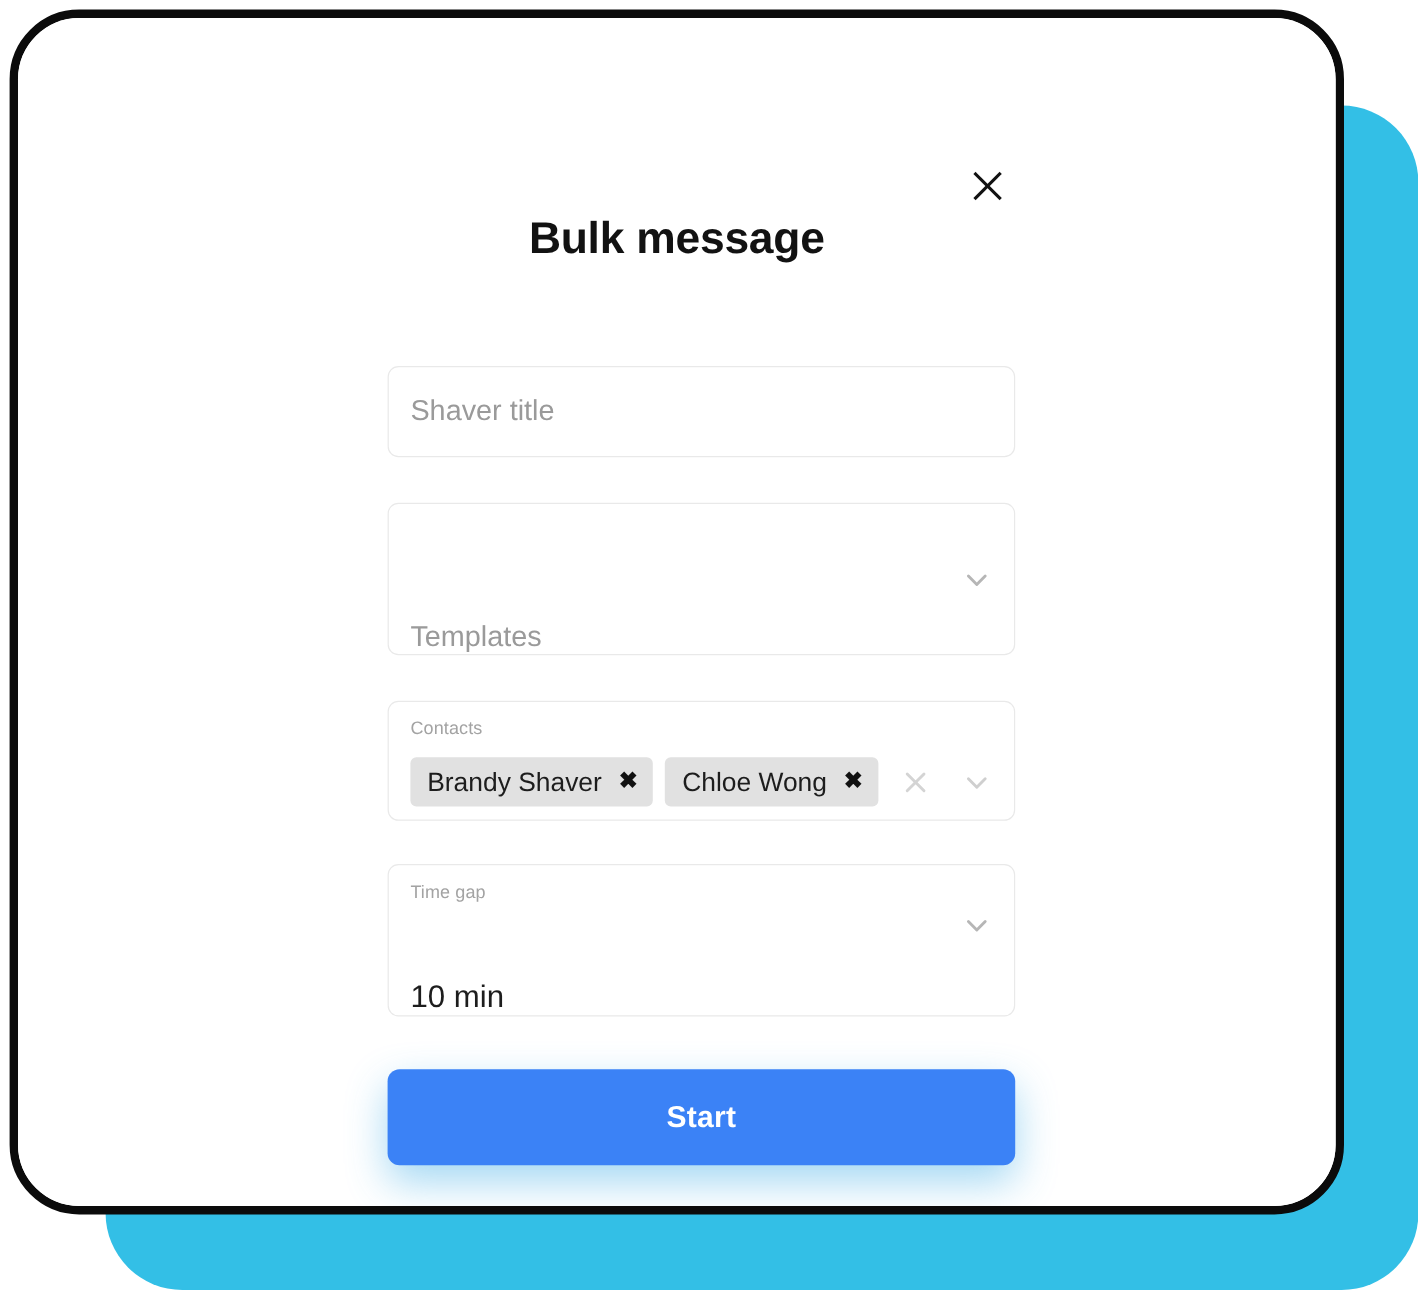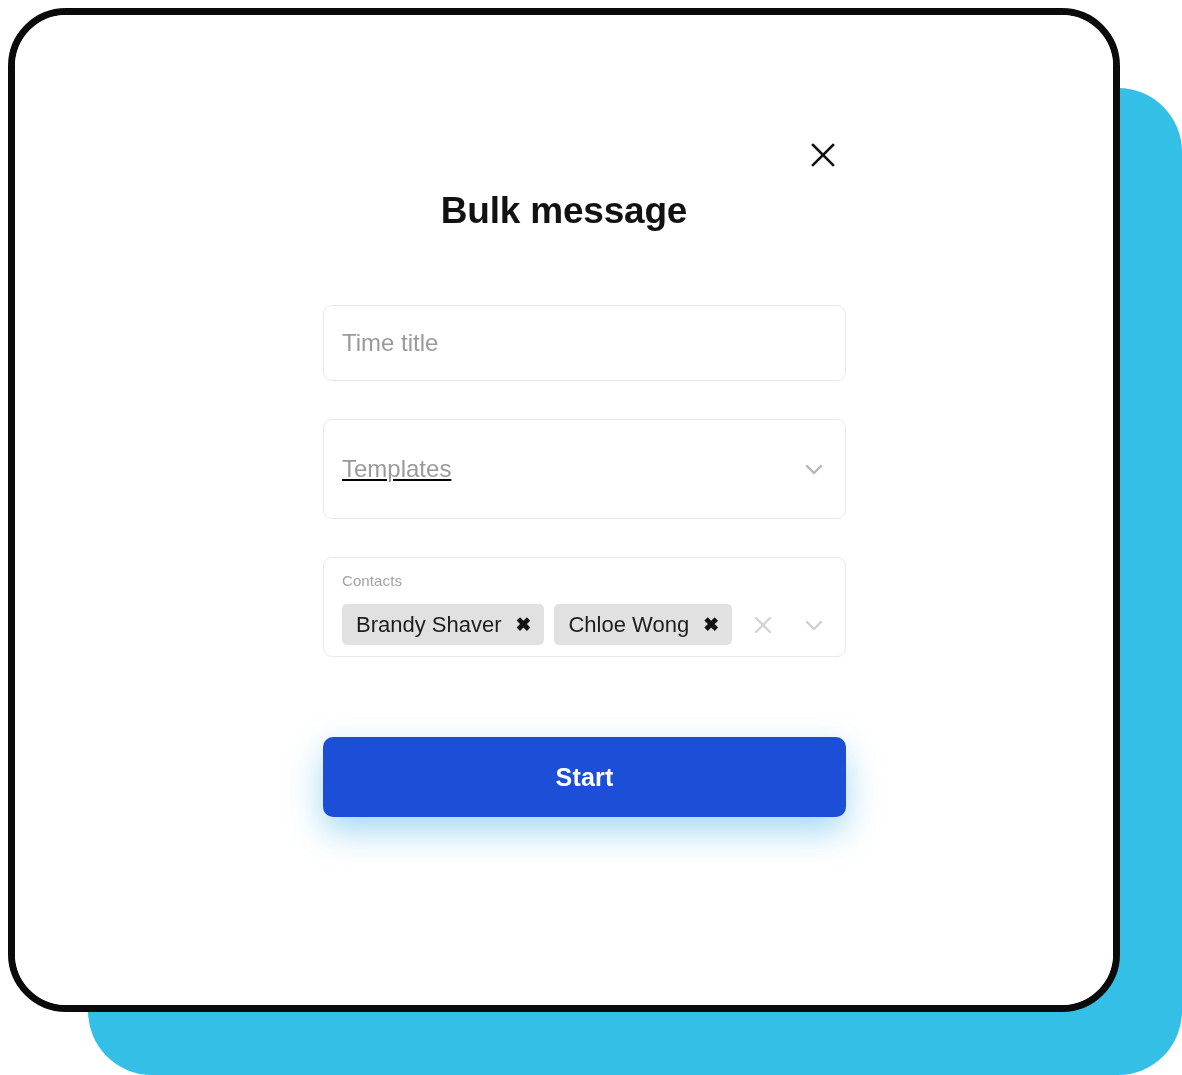"Bulk message" #dialog-title { top: 172px -> 160px }
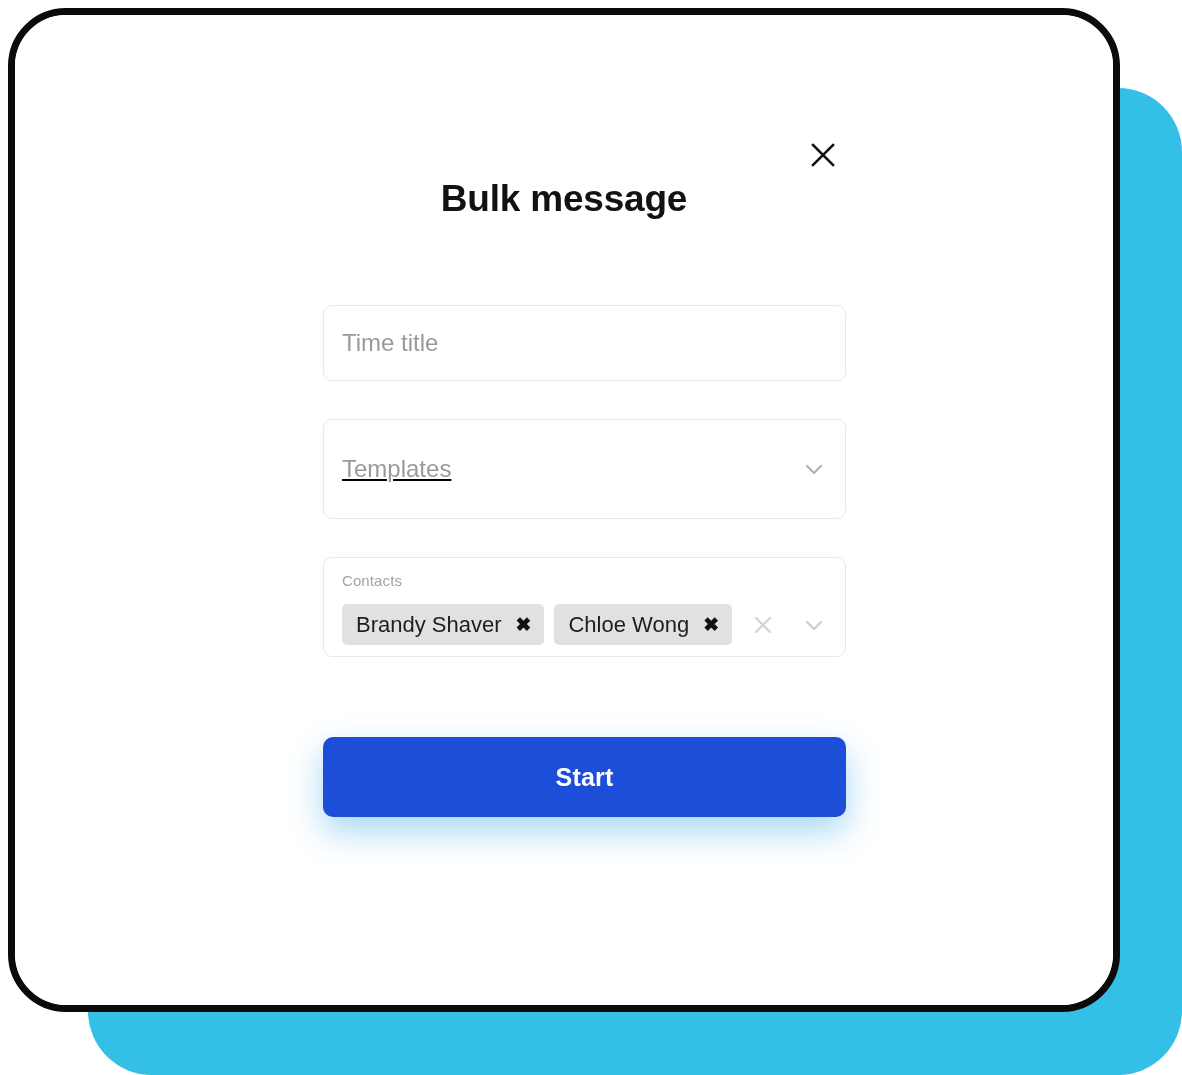"Time title" span.field-placeholder { text: Time -> Shaver }
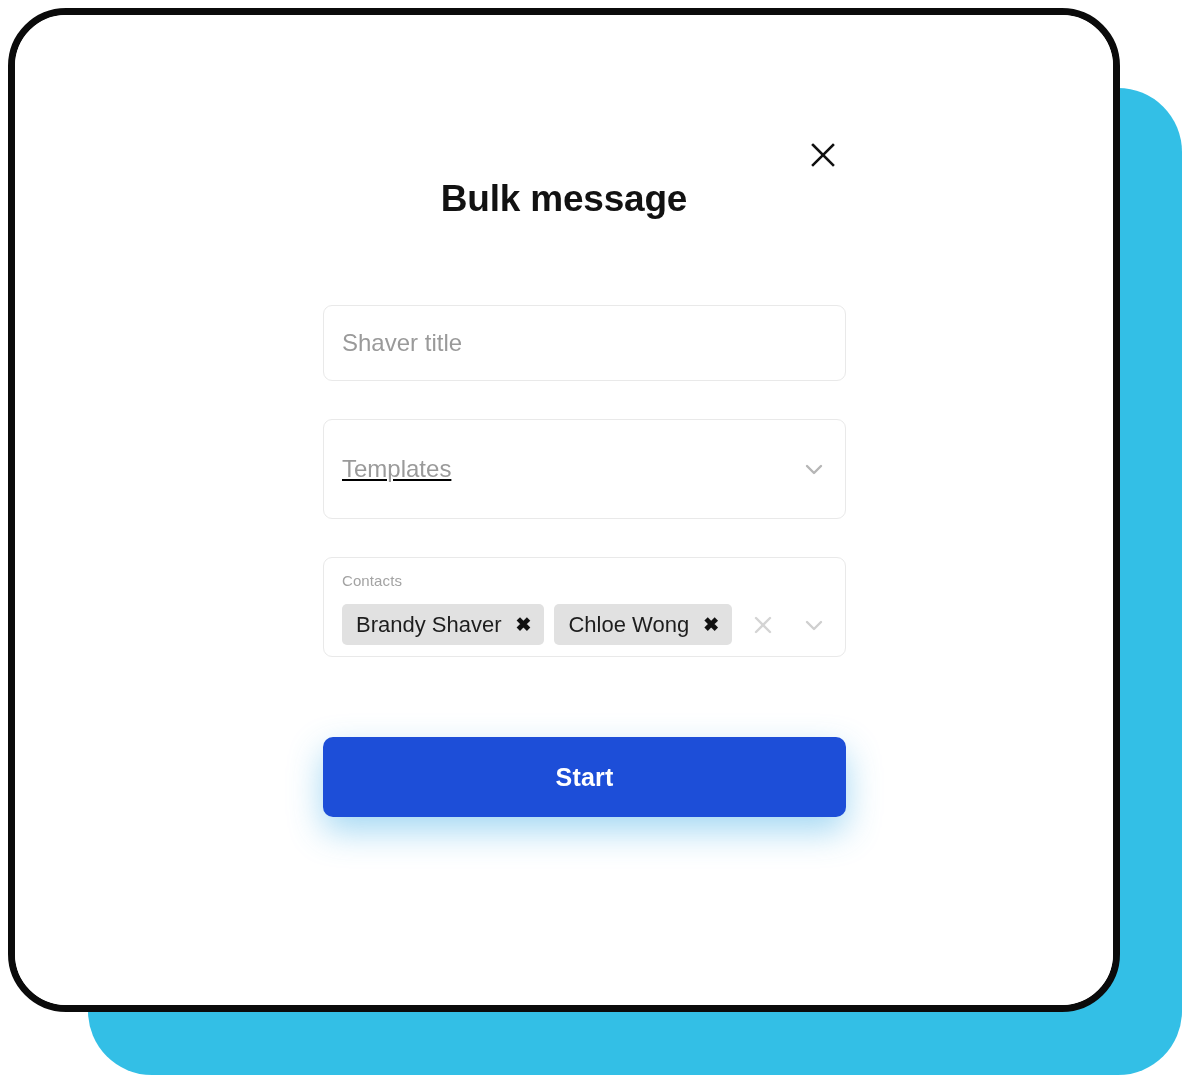"Templates" .field.tall { align-items: center -> flex-end; height: 100px -> 127px; text-decoration: underline -> none }
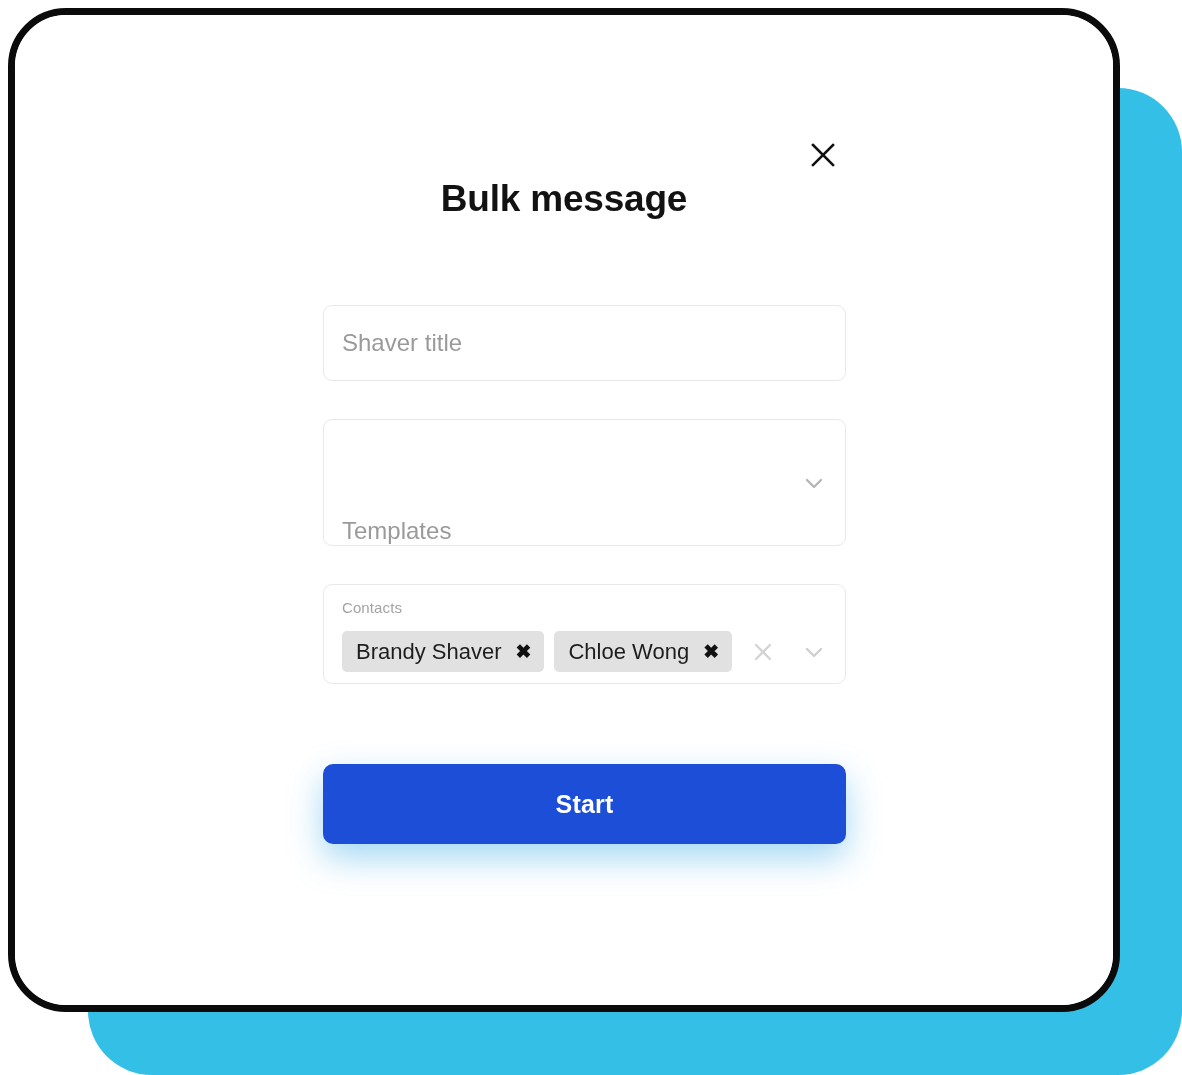"Time gap" div.field { html: none -> <div> <span>Time gap</span> <span>10 min</span> <div> <span> <svg> <polyline></polyline> </svg> </span> </div> </div> }
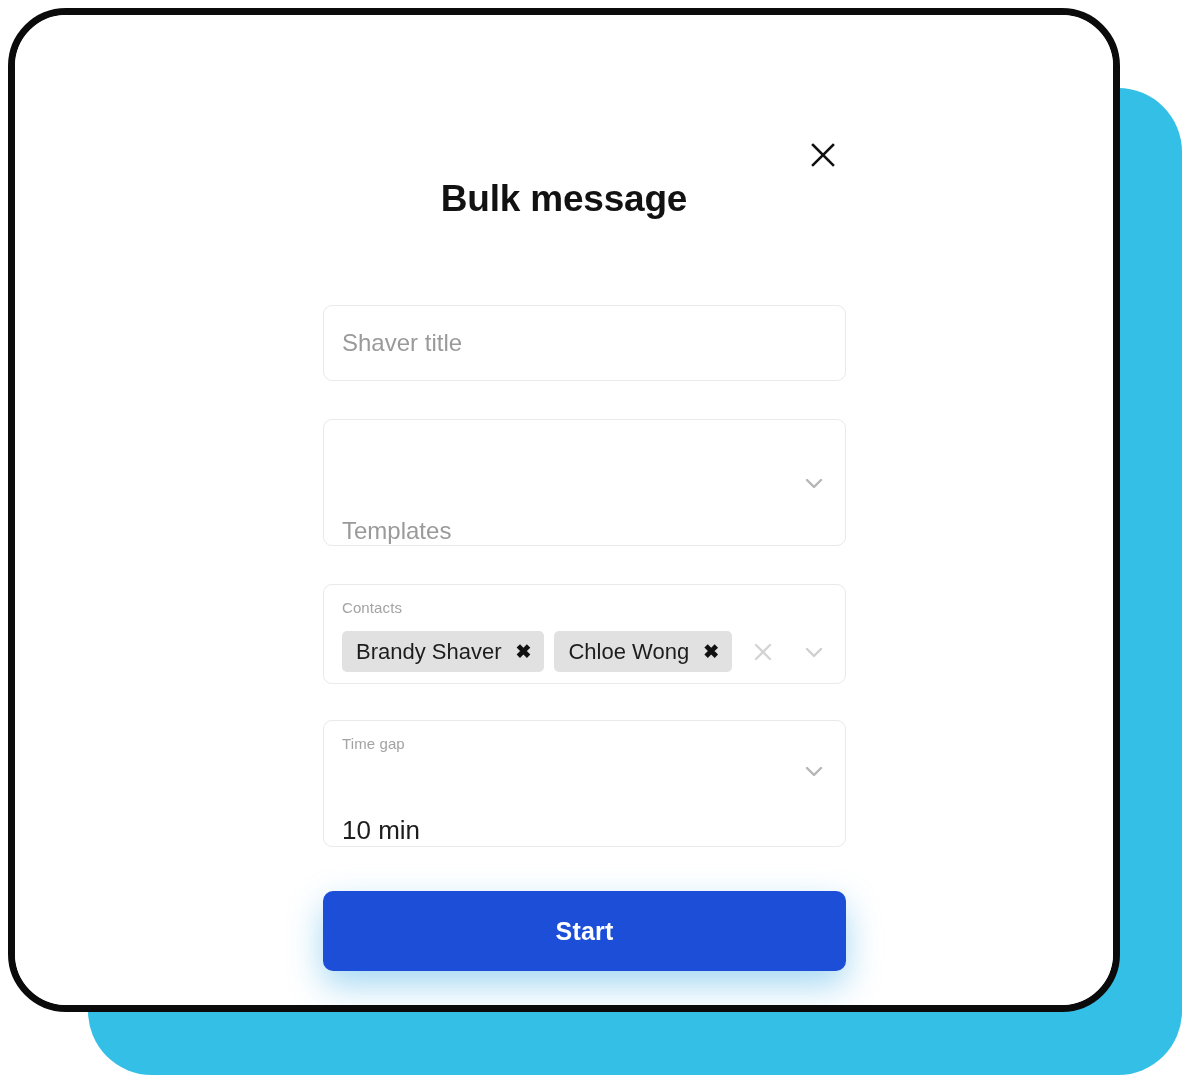"Start" #submit-button { background: #1d4ed8 -> #3b82f6 }
